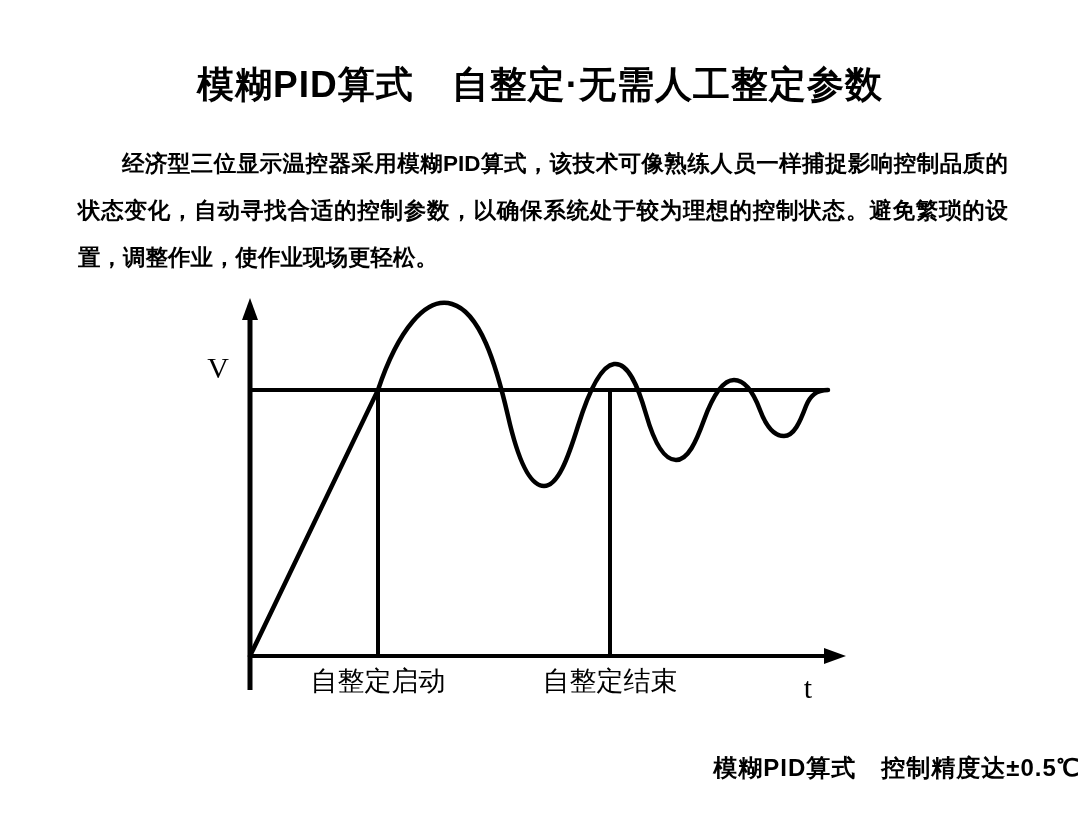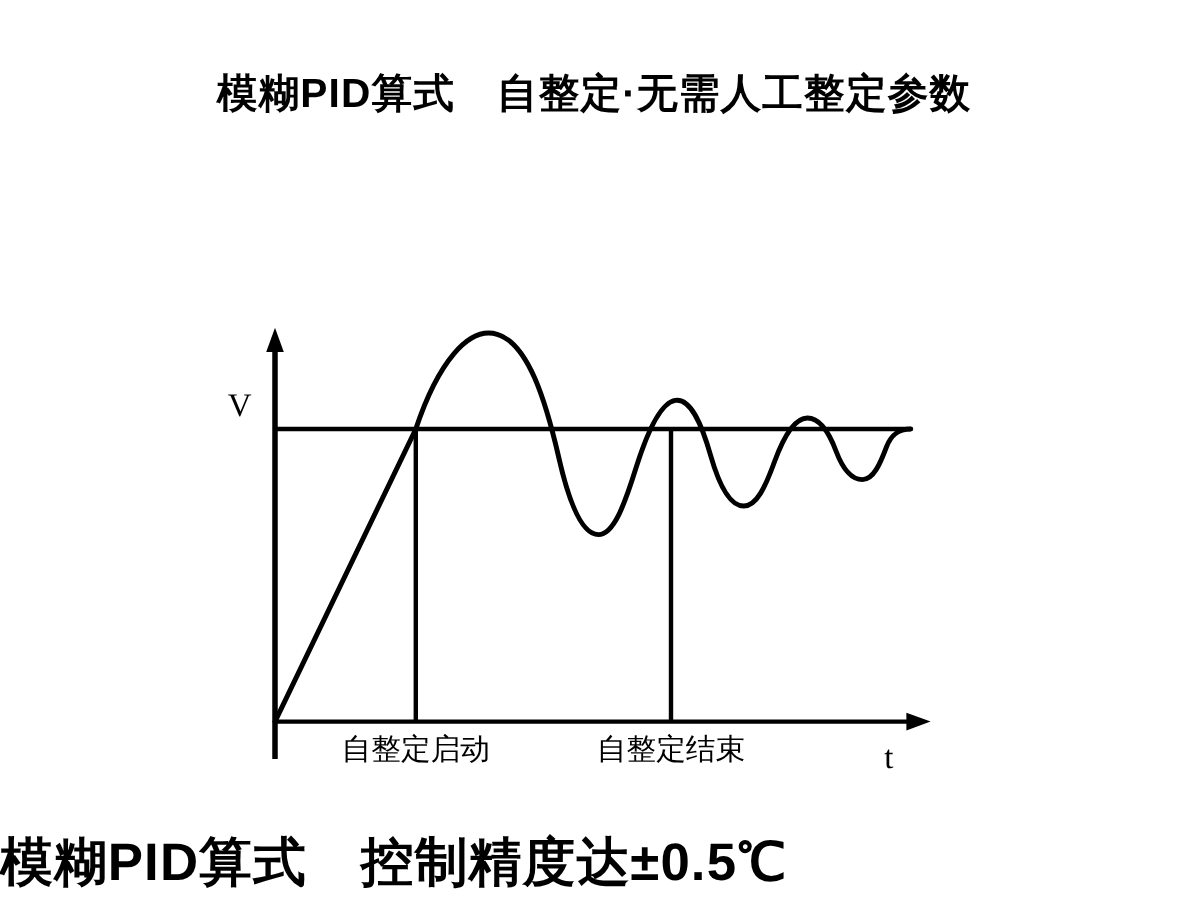"经济型三位显示温控器采用模糊PID算式，该技术可像熟练人员一样捕捉影响控制品质的" div.body-text { html: none -> <div>经济型三位显示温控器采用模糊PID算式，该技术可像熟练人员一样捕捉影响控制品质的状态变化，自动寻找合适的控制参数，以确保系统处于较为理想的控制状态。避免繁琐的设置，调整作业，使作业现场更轻松。</div> }
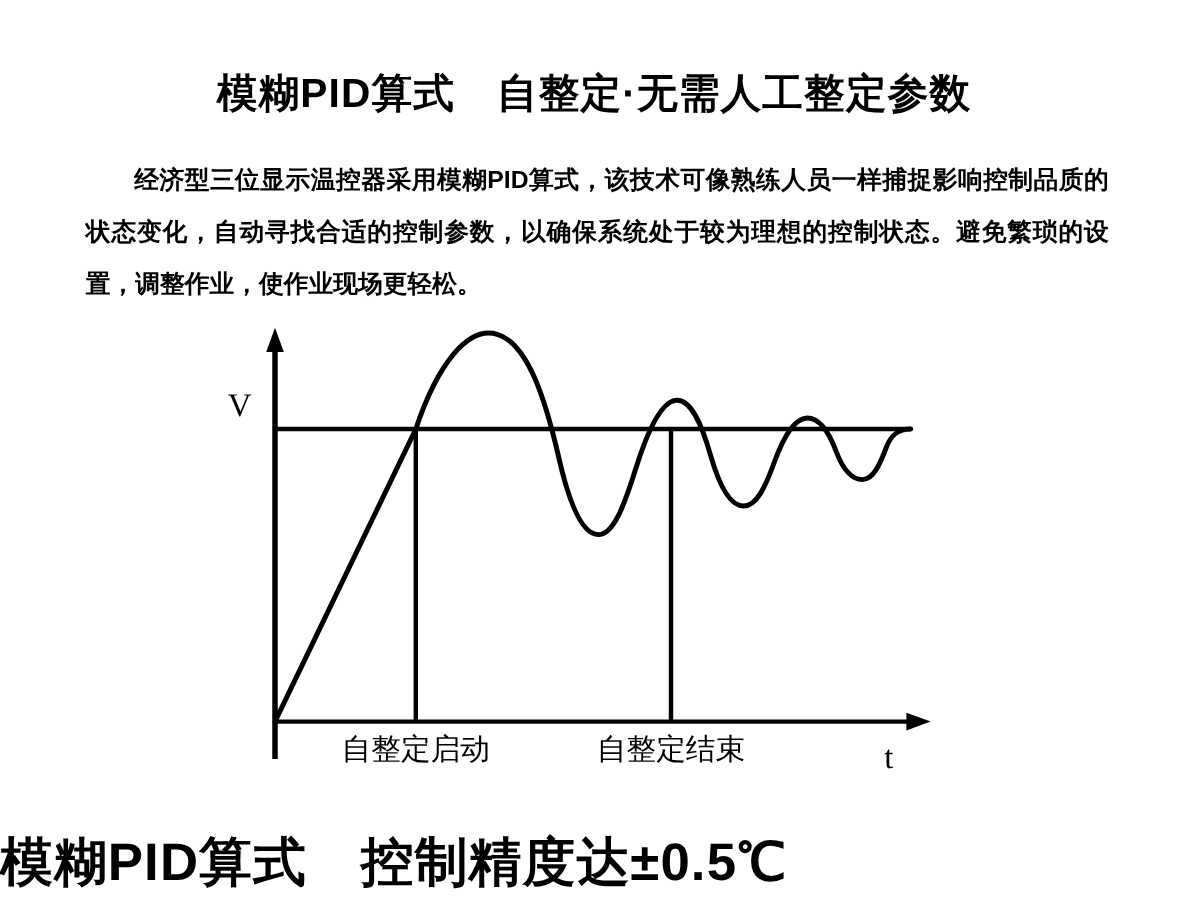"模糊PID算式 控制精度达±0.5℃" .footer { font-size: 48px -> 24px; text-align: left -> right }
